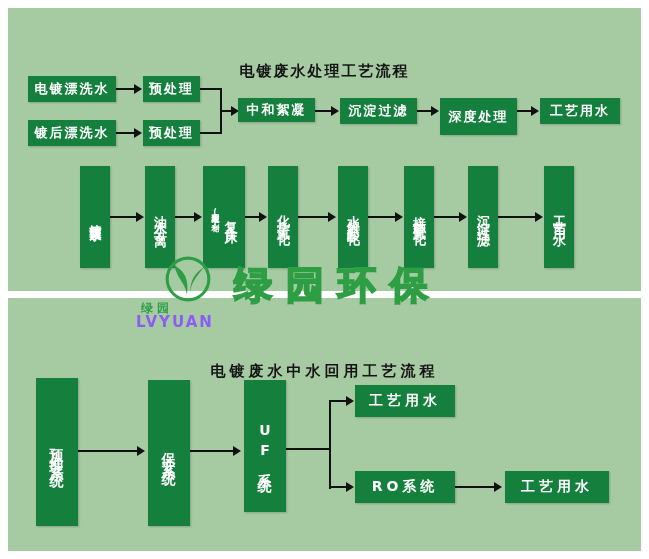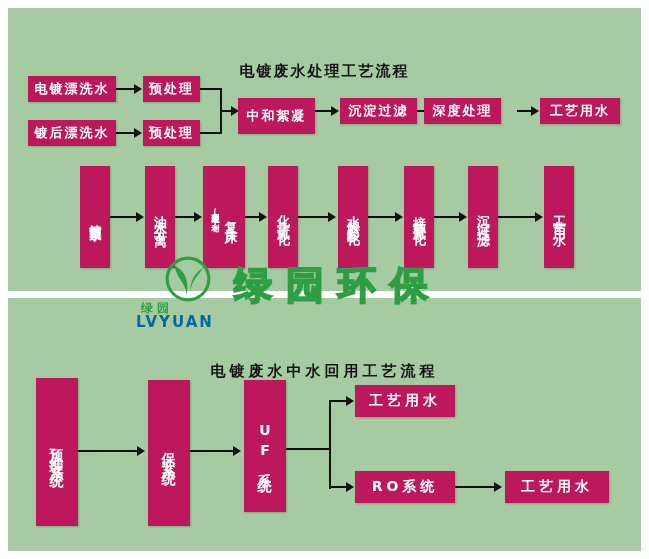"电镀漂洗水" .gbox { background: #be185d -> #15803d }
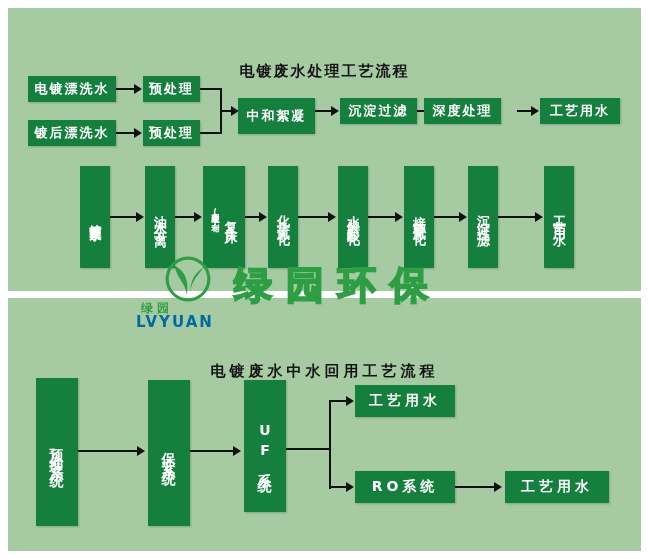"中和絮凝" div.gbox { height: 36px -> 24px }
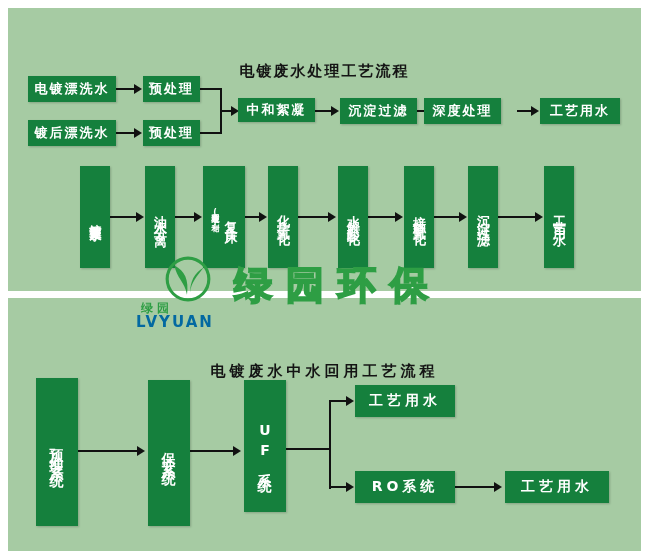"深度处理" div.gbox { height: 26px -> 37px; left: 424px -> 440px }
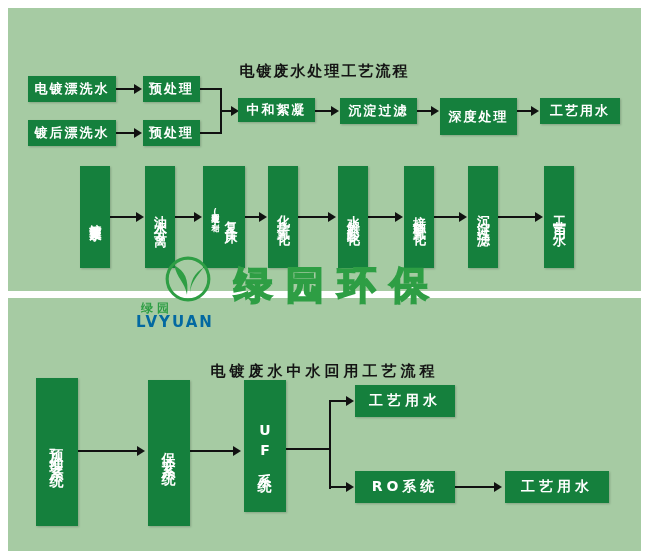"LVYUAN" #wm-en { color: #0369a1 -> #8b5cf6 }
